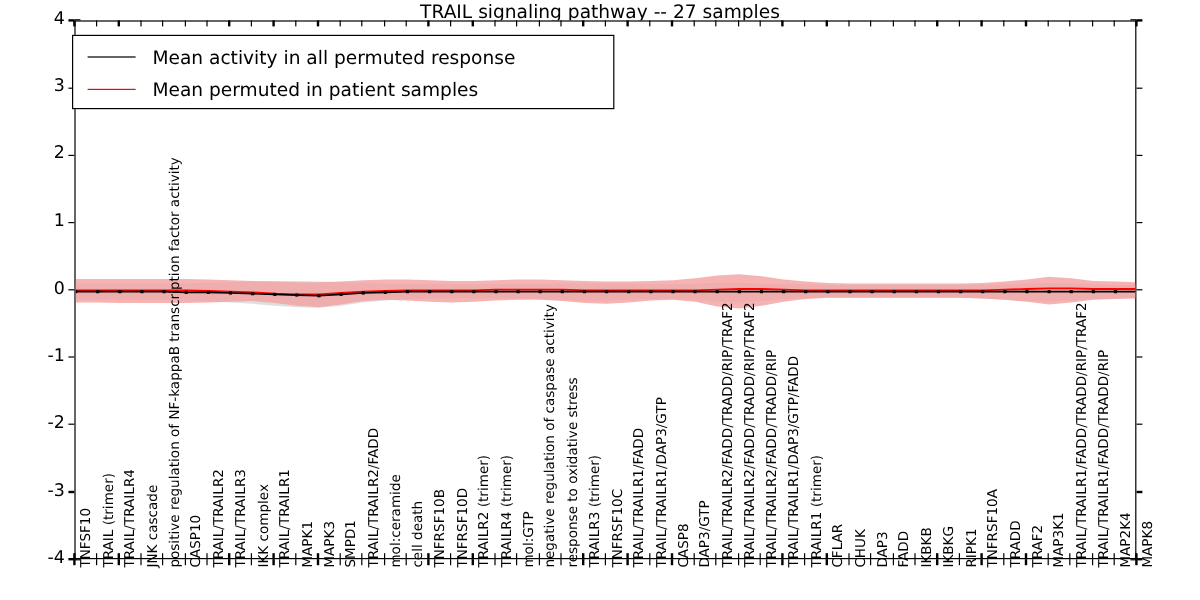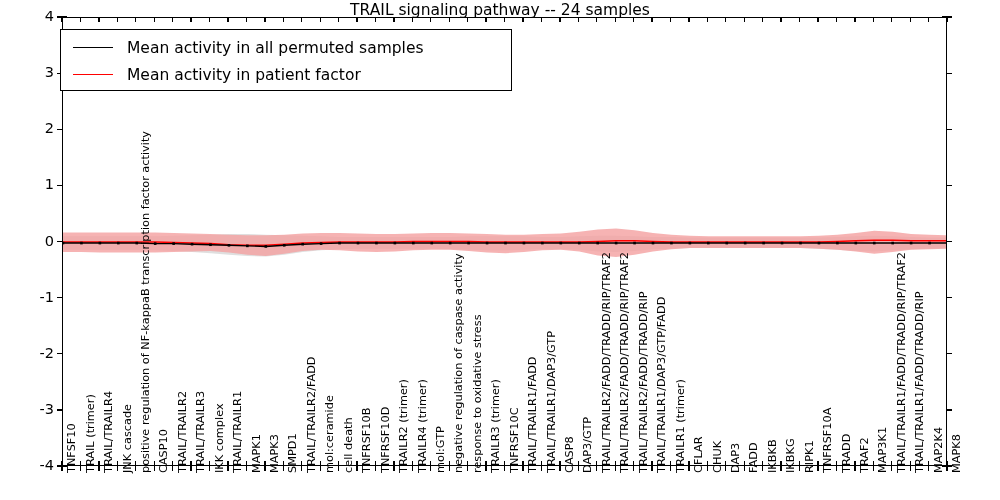"TRAIL signaling pathway -- 24" div { text: 24 -> 27 }
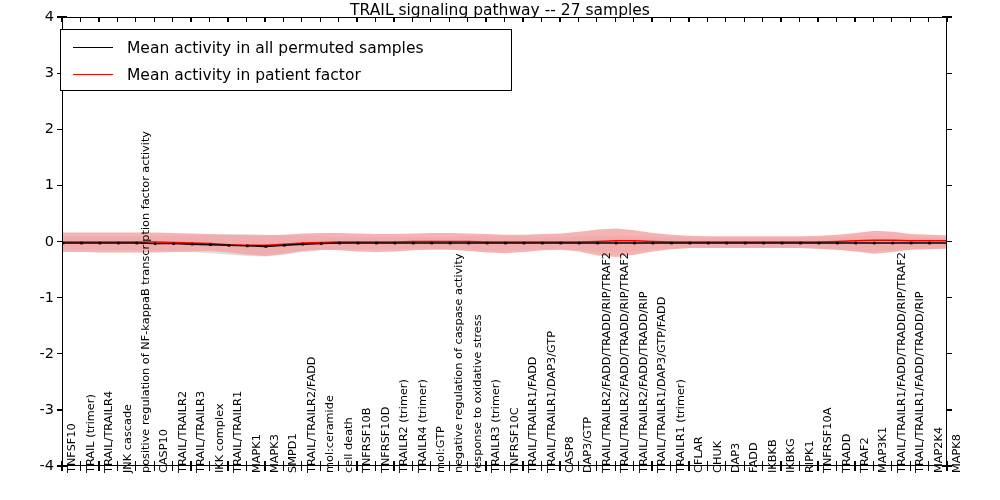"Mean activity in all permuted" span.legend-text { text: samples -> response }
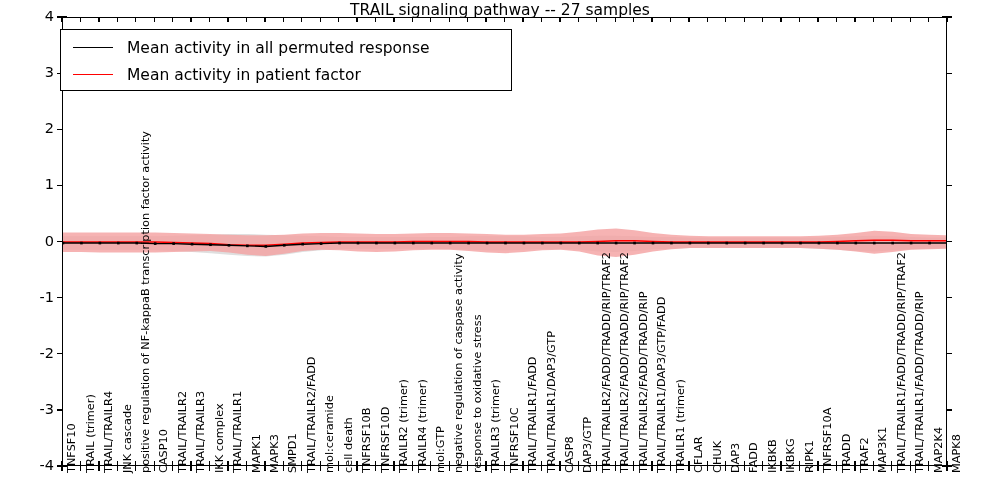"Mean activity in patient factor" span.legend-text { text: activity in patient factor -> permuted in patient samples }
